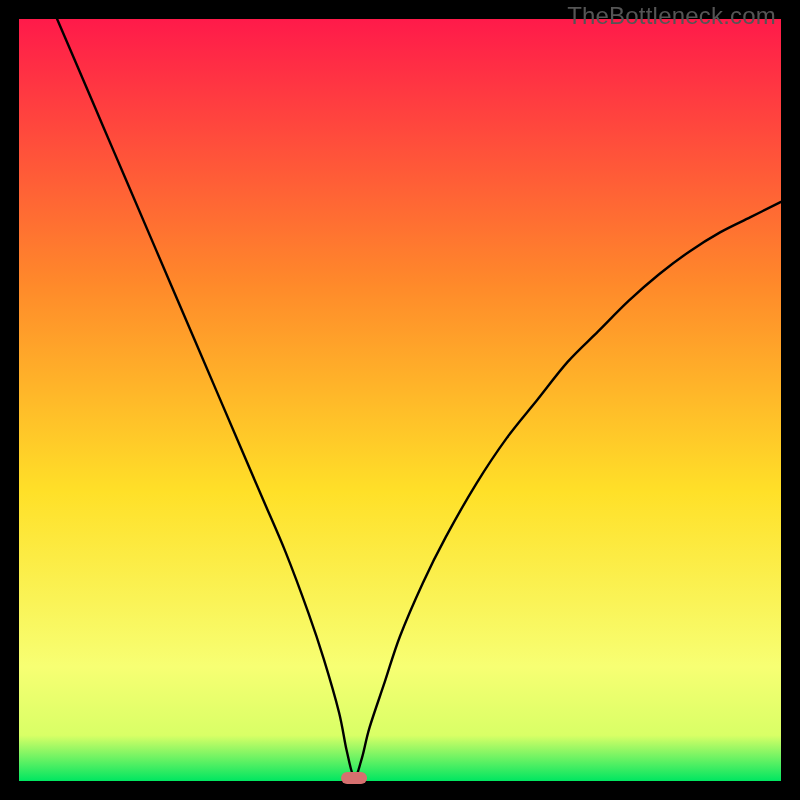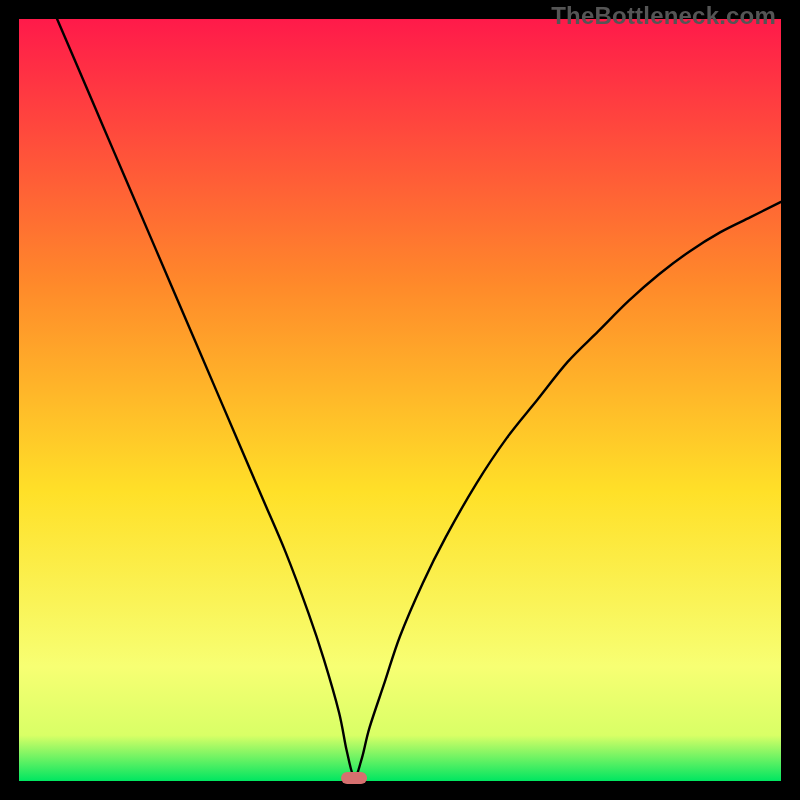"TheBottleneck.com" .watermark { font-weight: 700 -> 400 }
